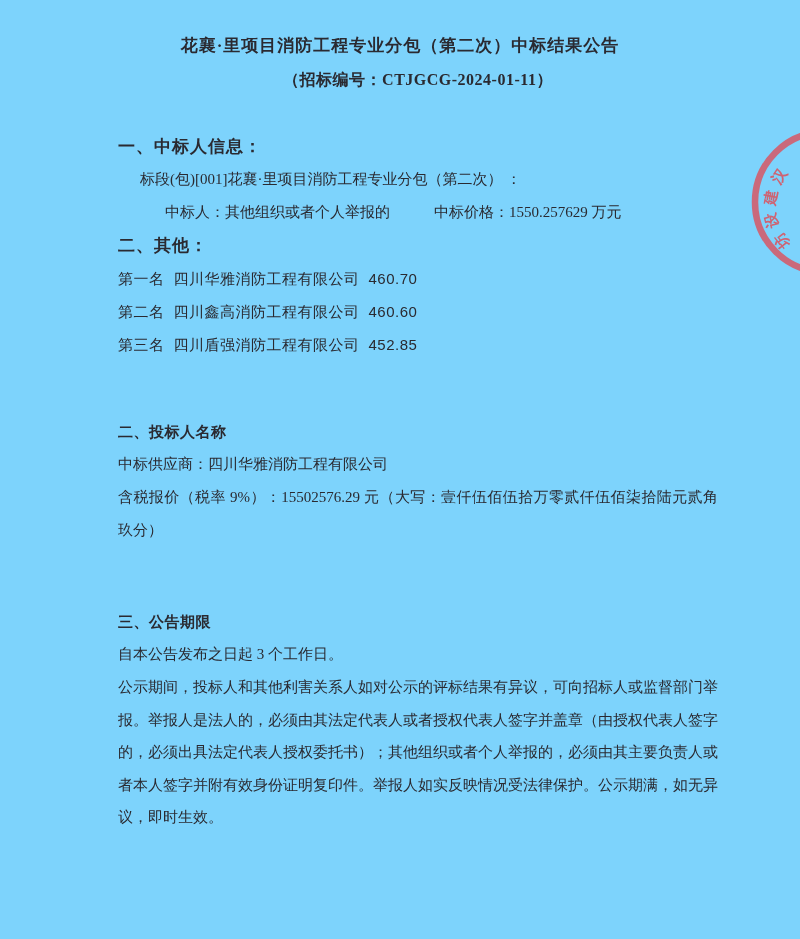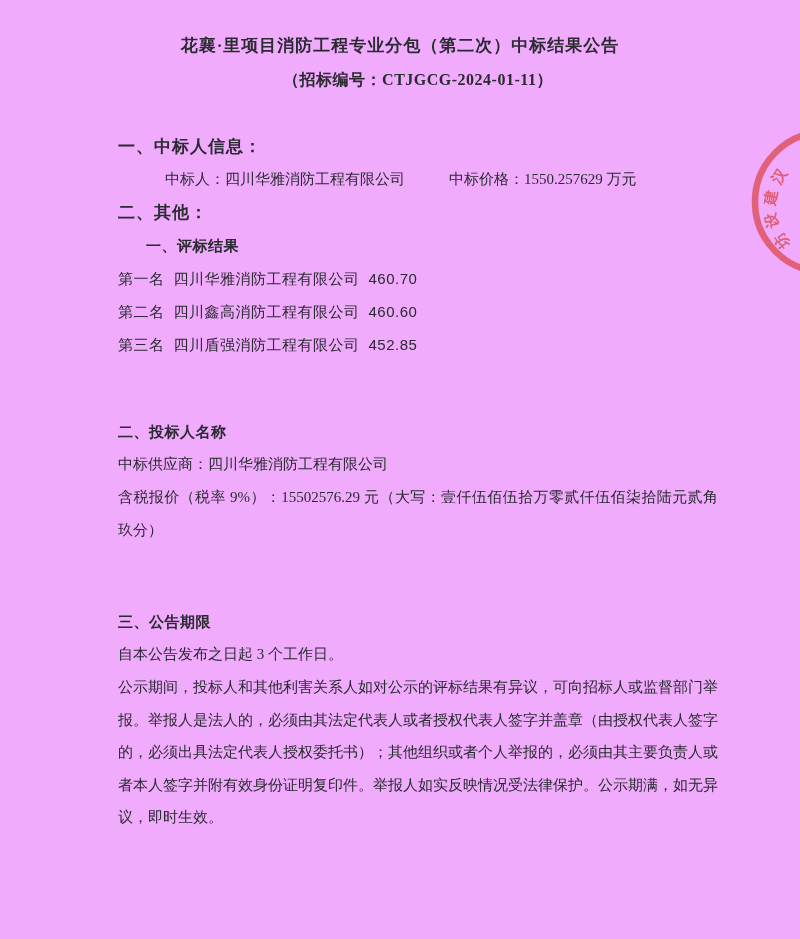"花襄·里项目消防工程专业分包（第二次）中标结果公告" .page { background: #f0abfc -> #7dd3fc }
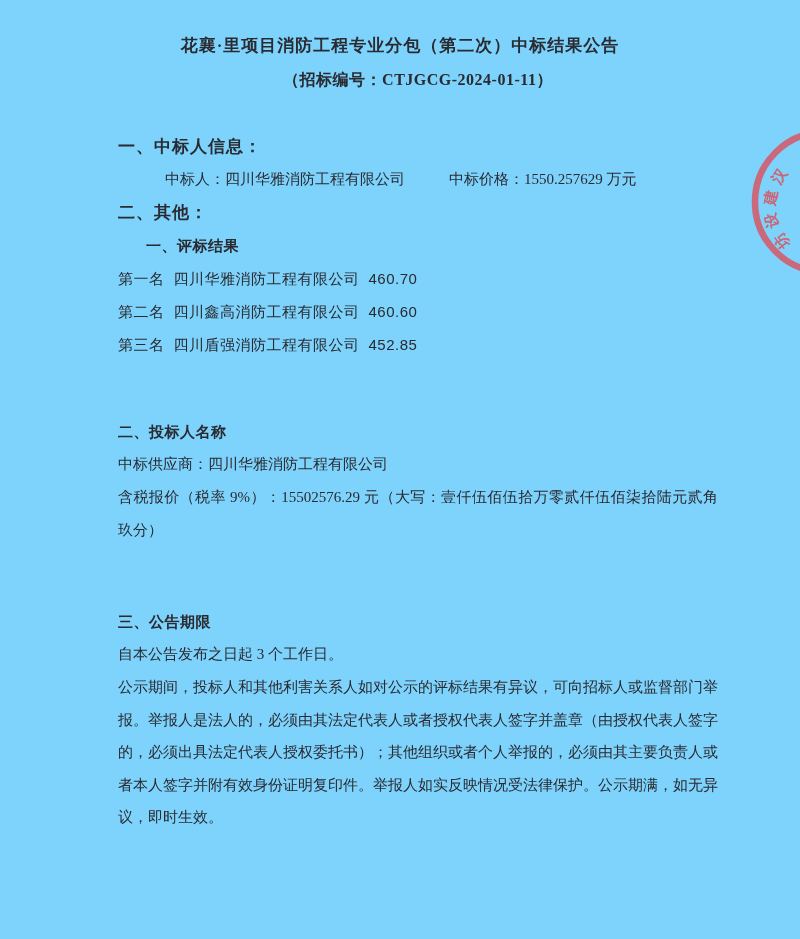"标段(包)[001]花襄·里项目消防工程专业分包（第二次） ：" span.line { html: none -> <span>标段(包)[001]花襄·里项目消防工程专业分包（第二次） ：</span> }
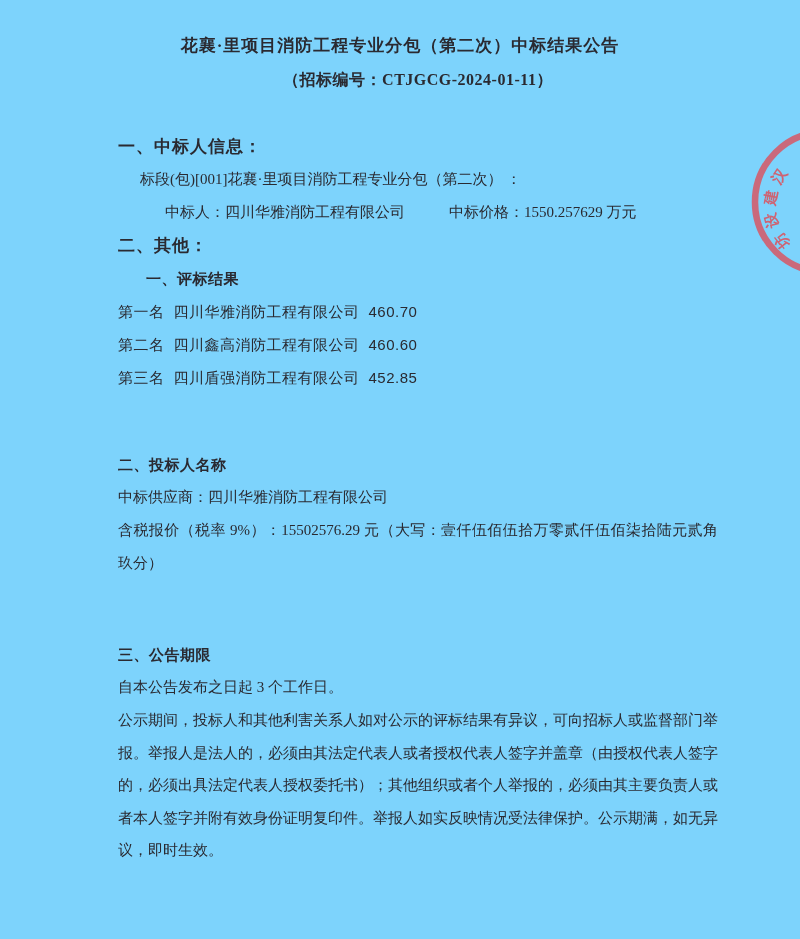"中标人：四川华雅消防工程有限公司" span { text: 四川华雅消防工程有限公司 -> 其他组织或者个人举报的 }
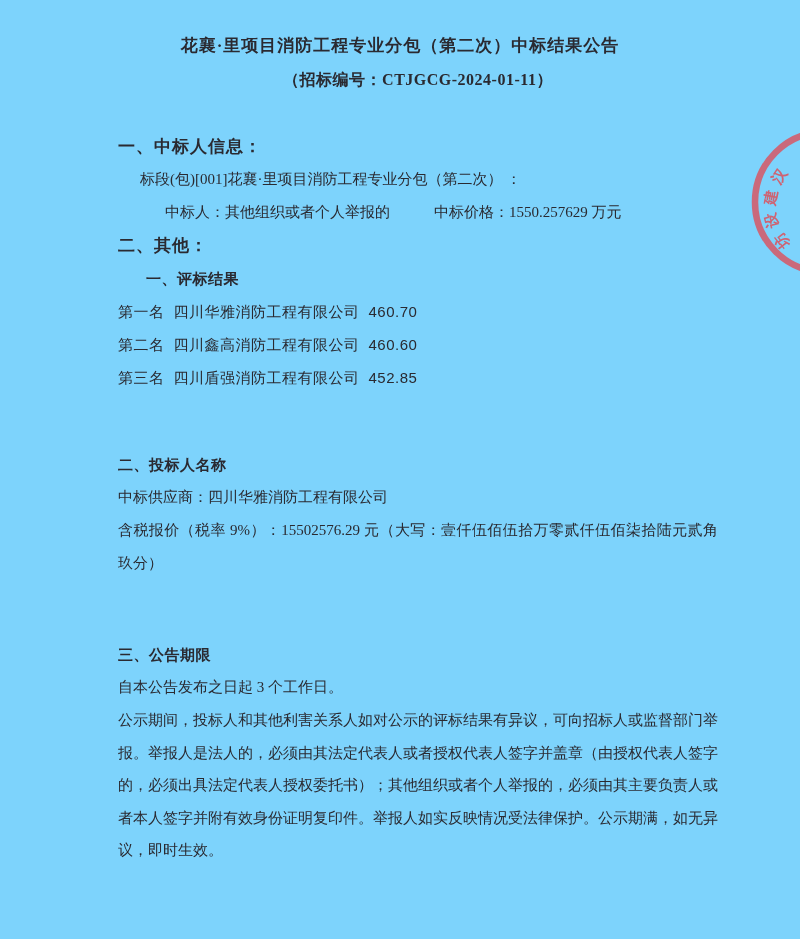"一、评标结果" span.line { html: <span>一、评标结果</span> -> none }
